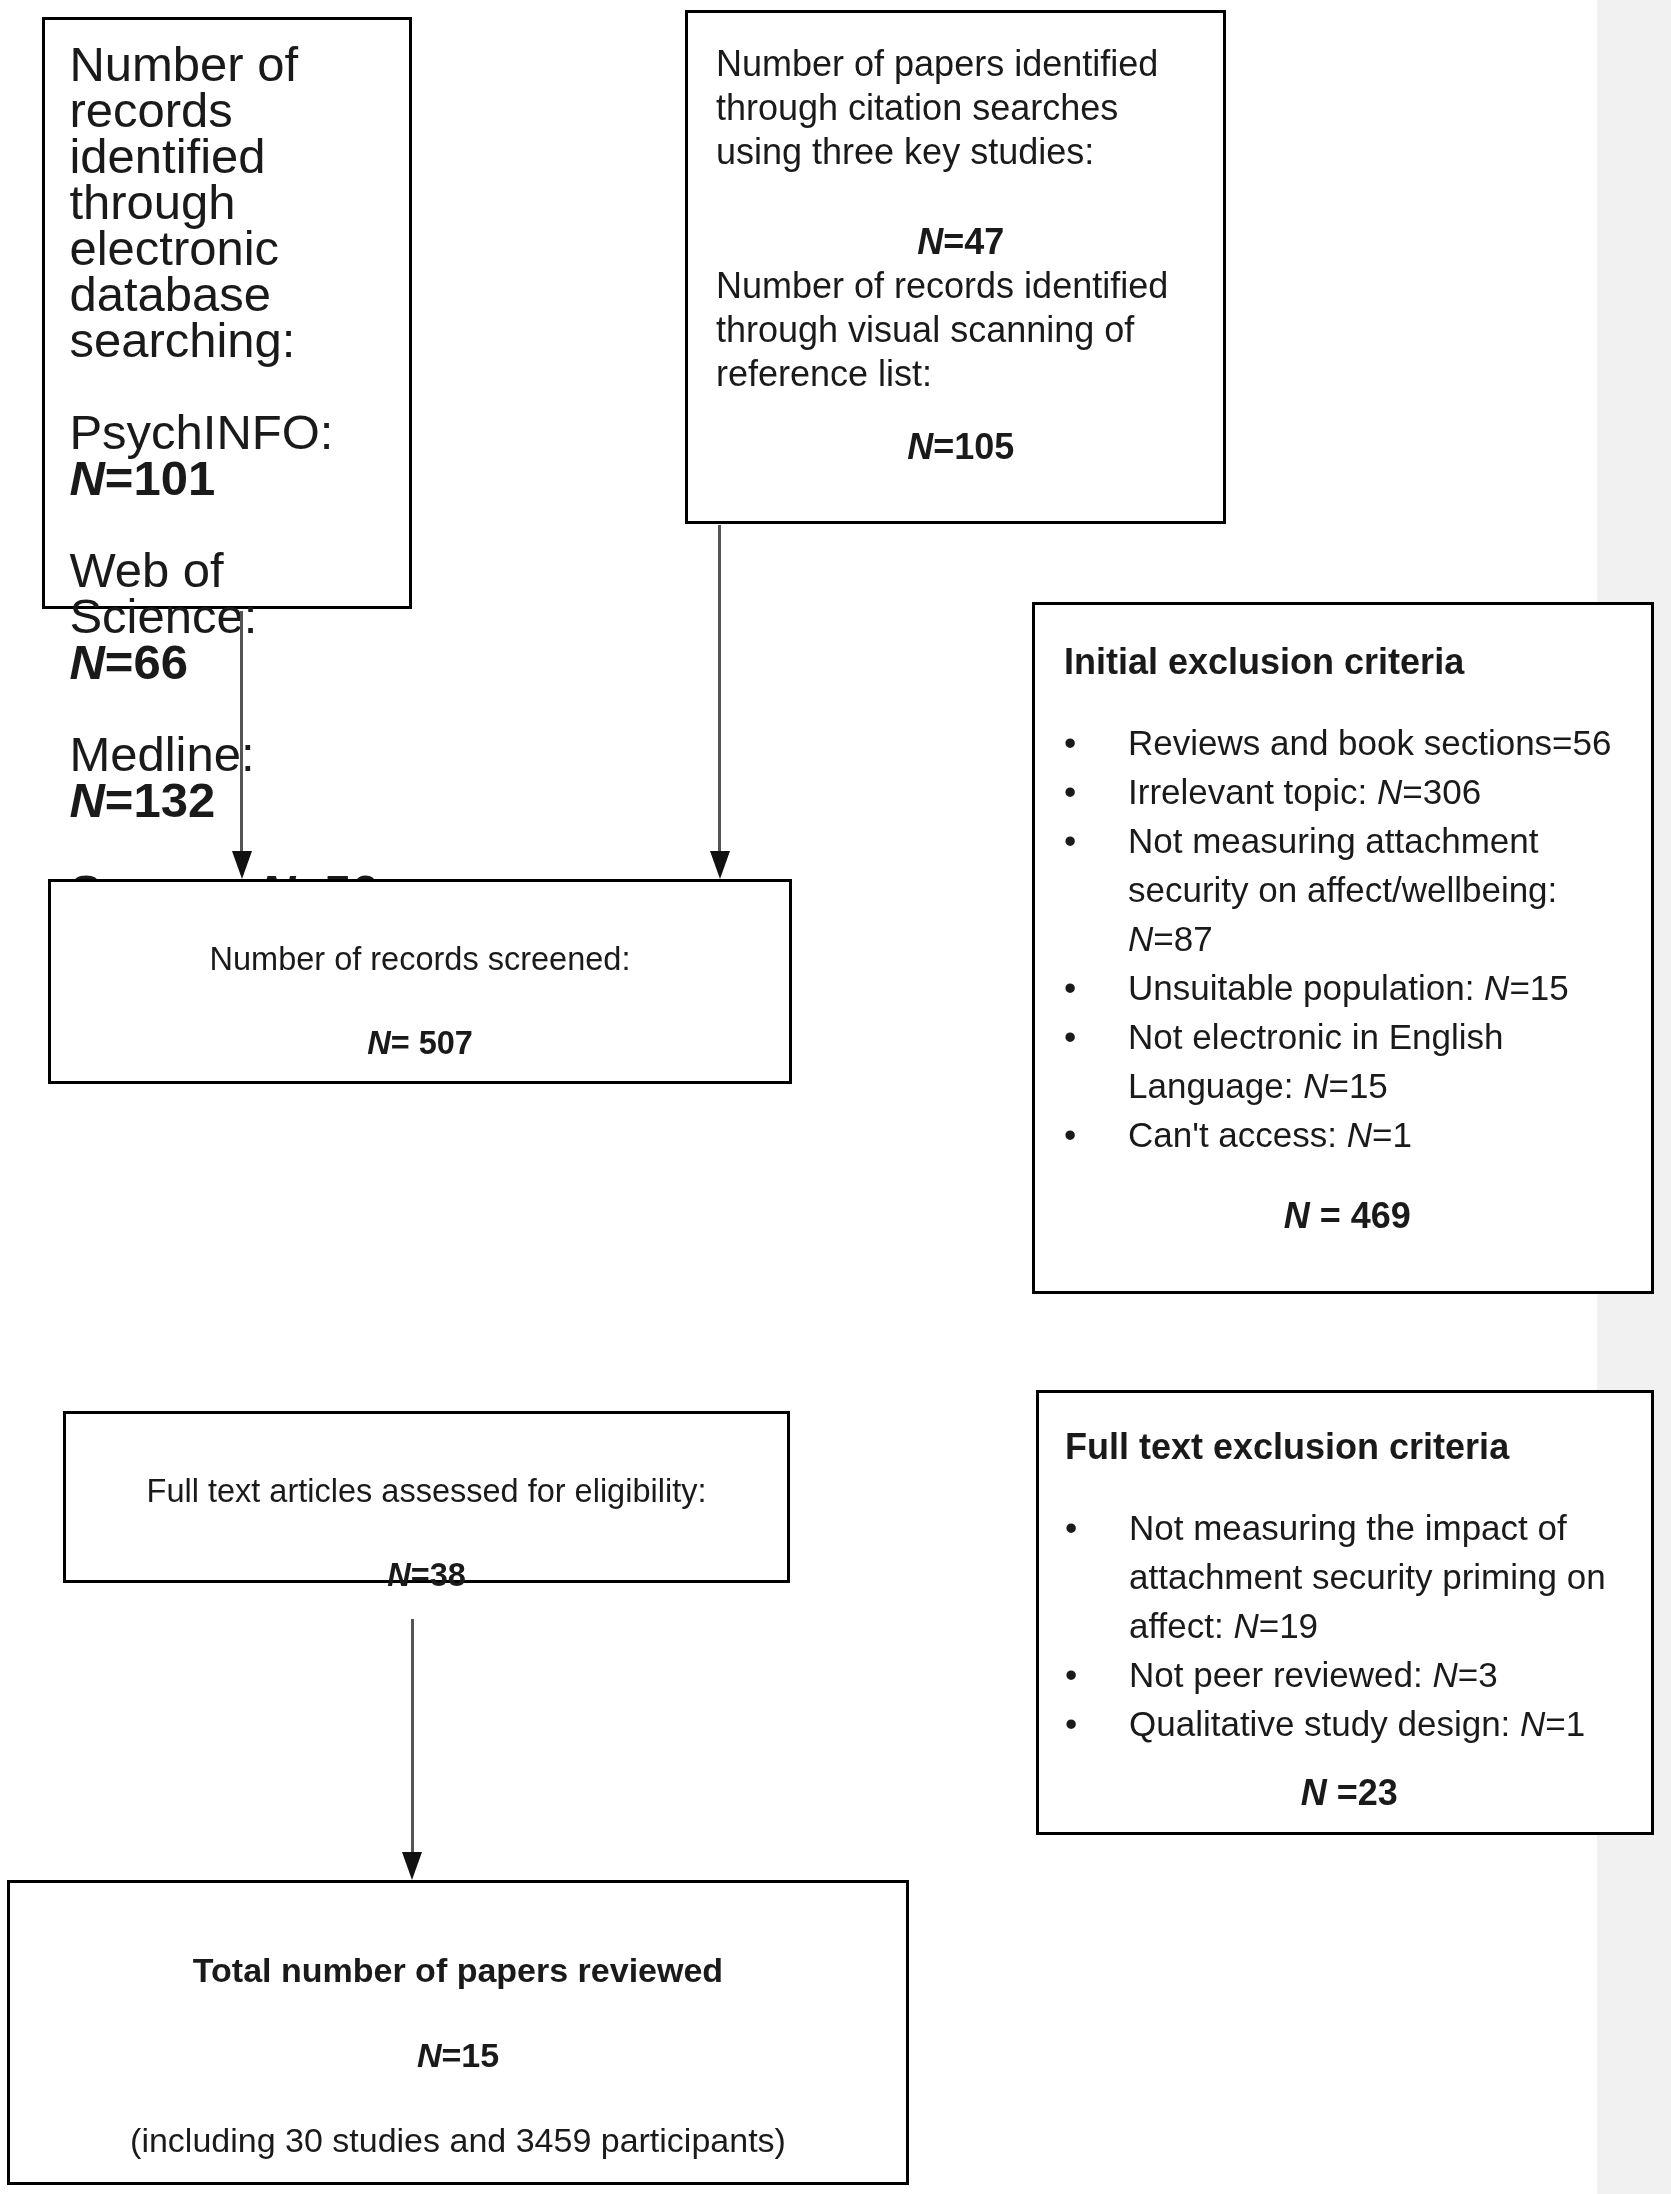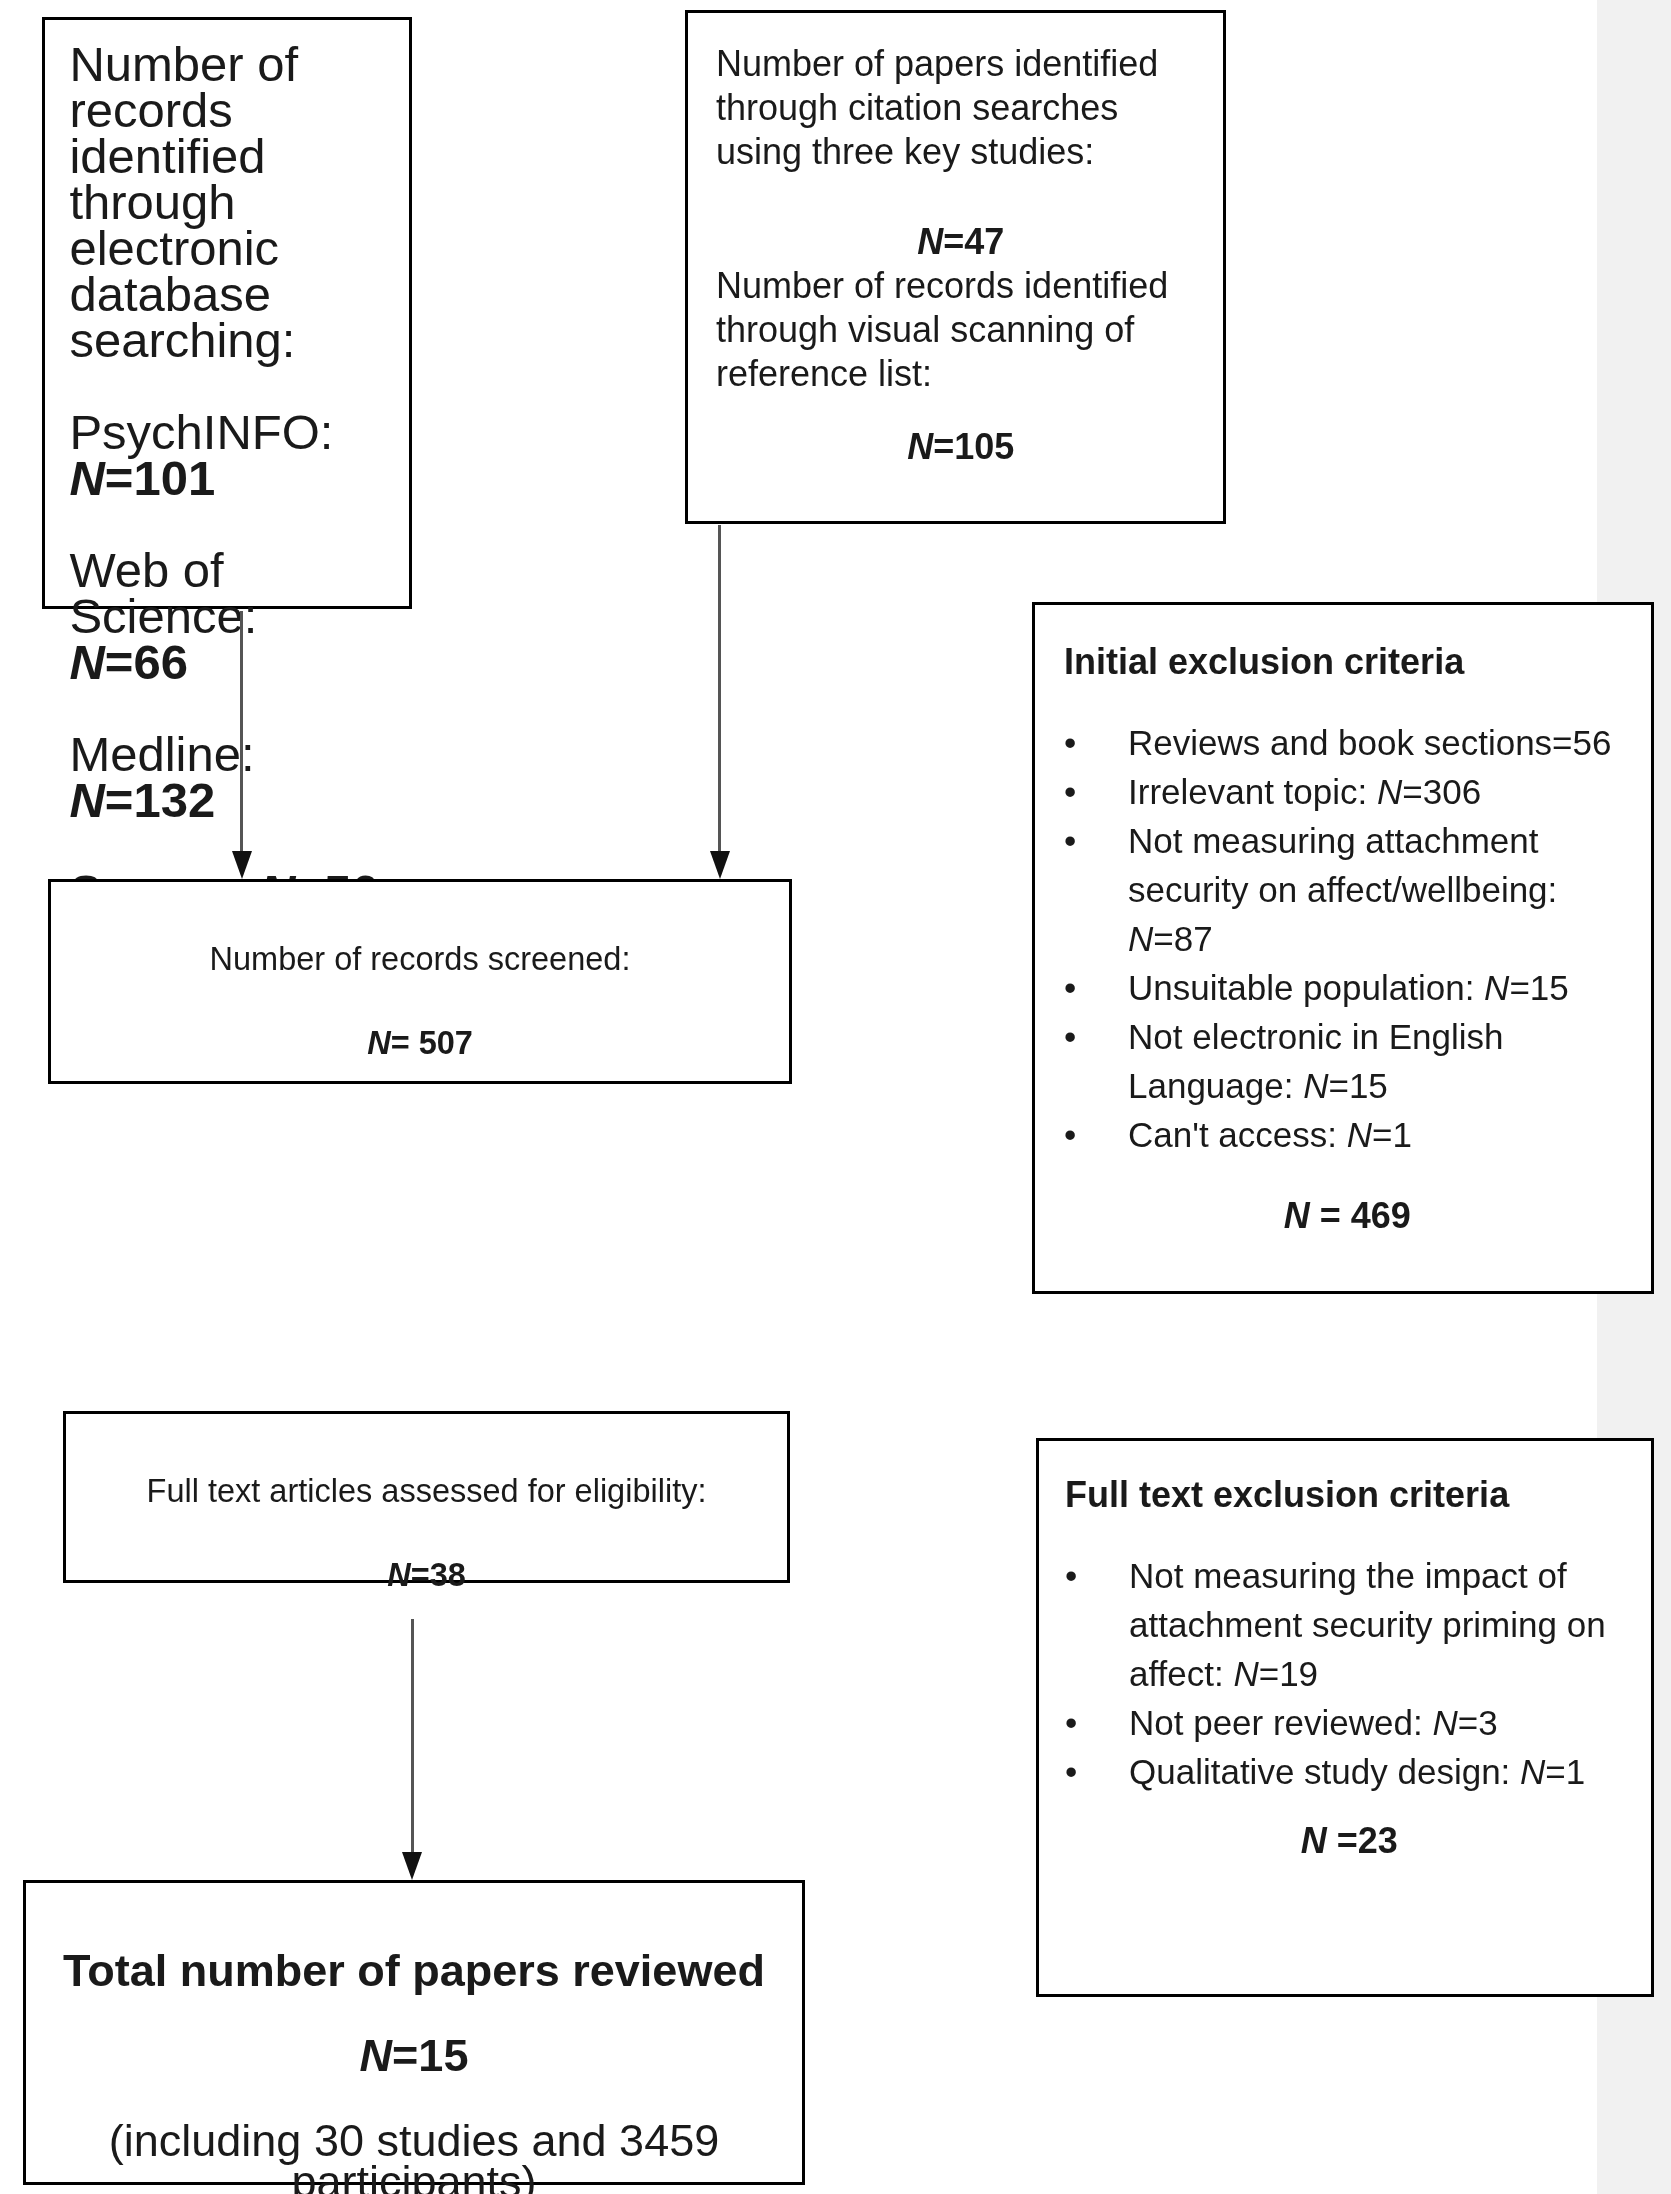"Full text exclusion criteria" #box-fulltext-exclusion { height: 559px -> 445px; margin-top: 48px -> none }
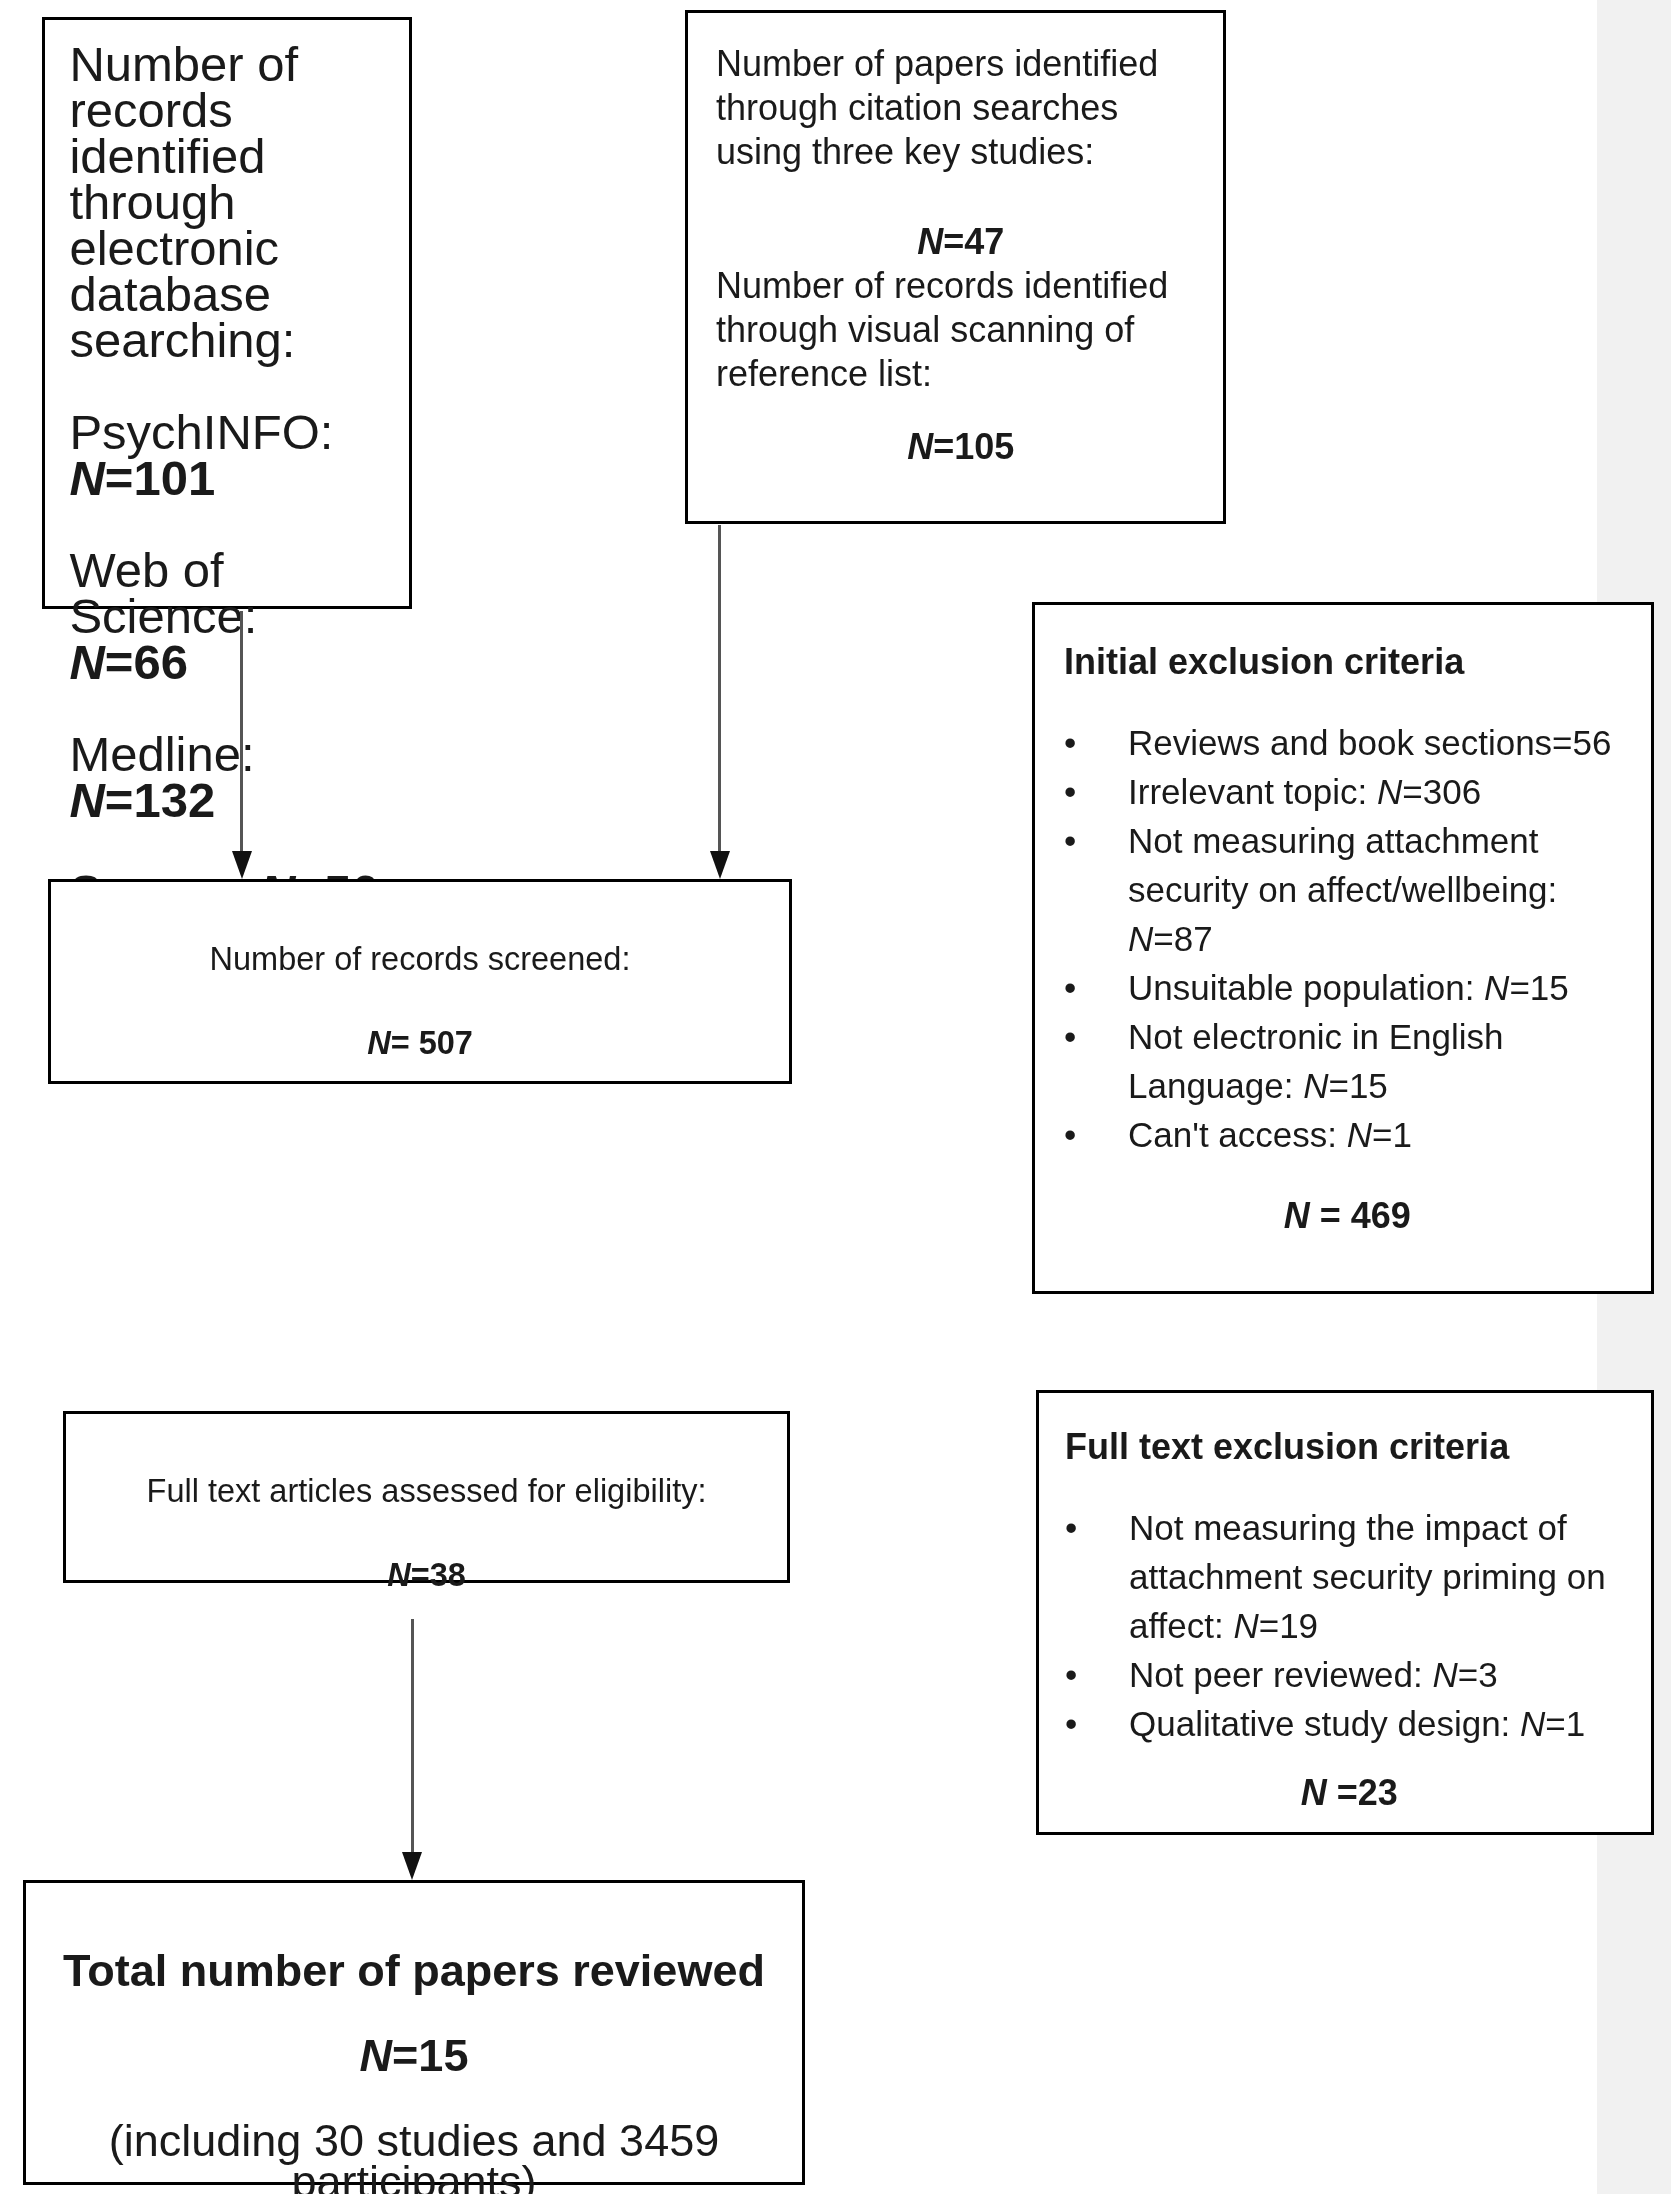"Total number of papers reviewed" #box-total { font-size: 45px -> 34px; margin-left: 16px -> none; width: 782px -> 902px }
